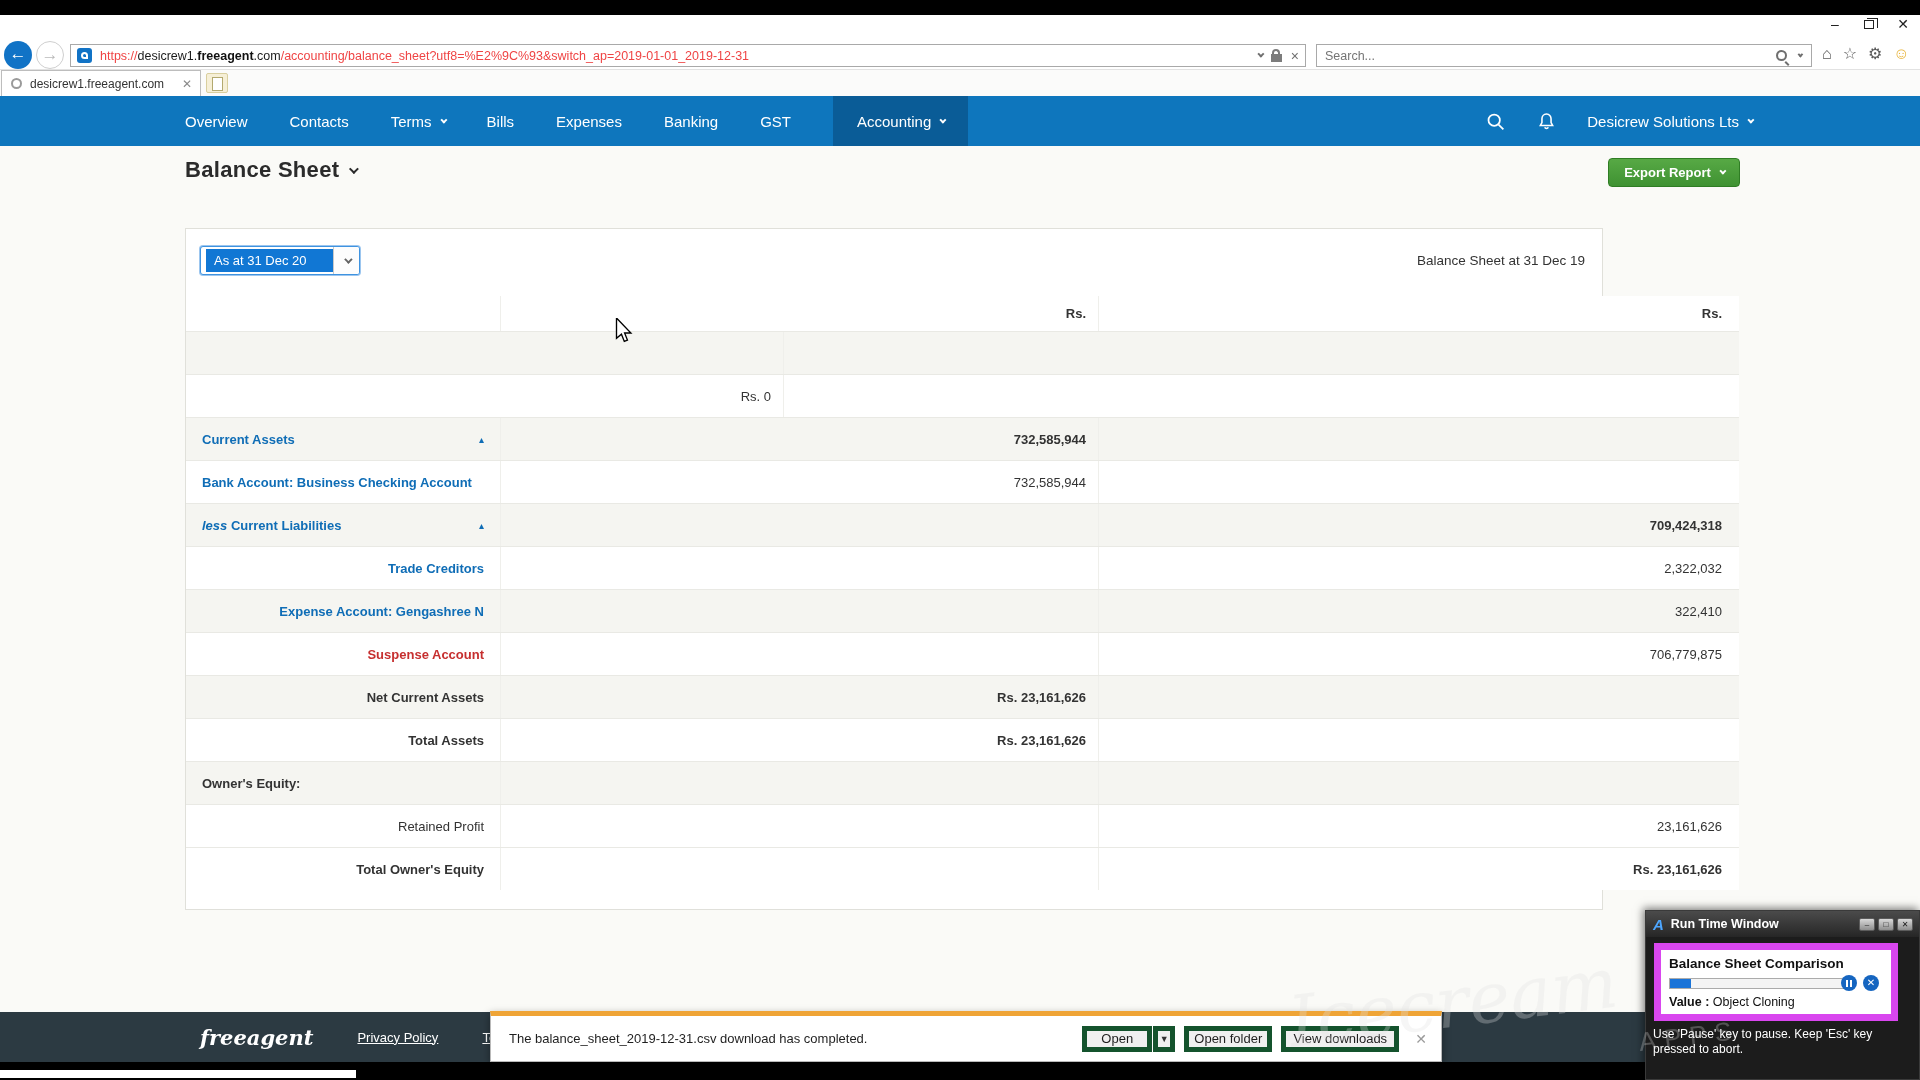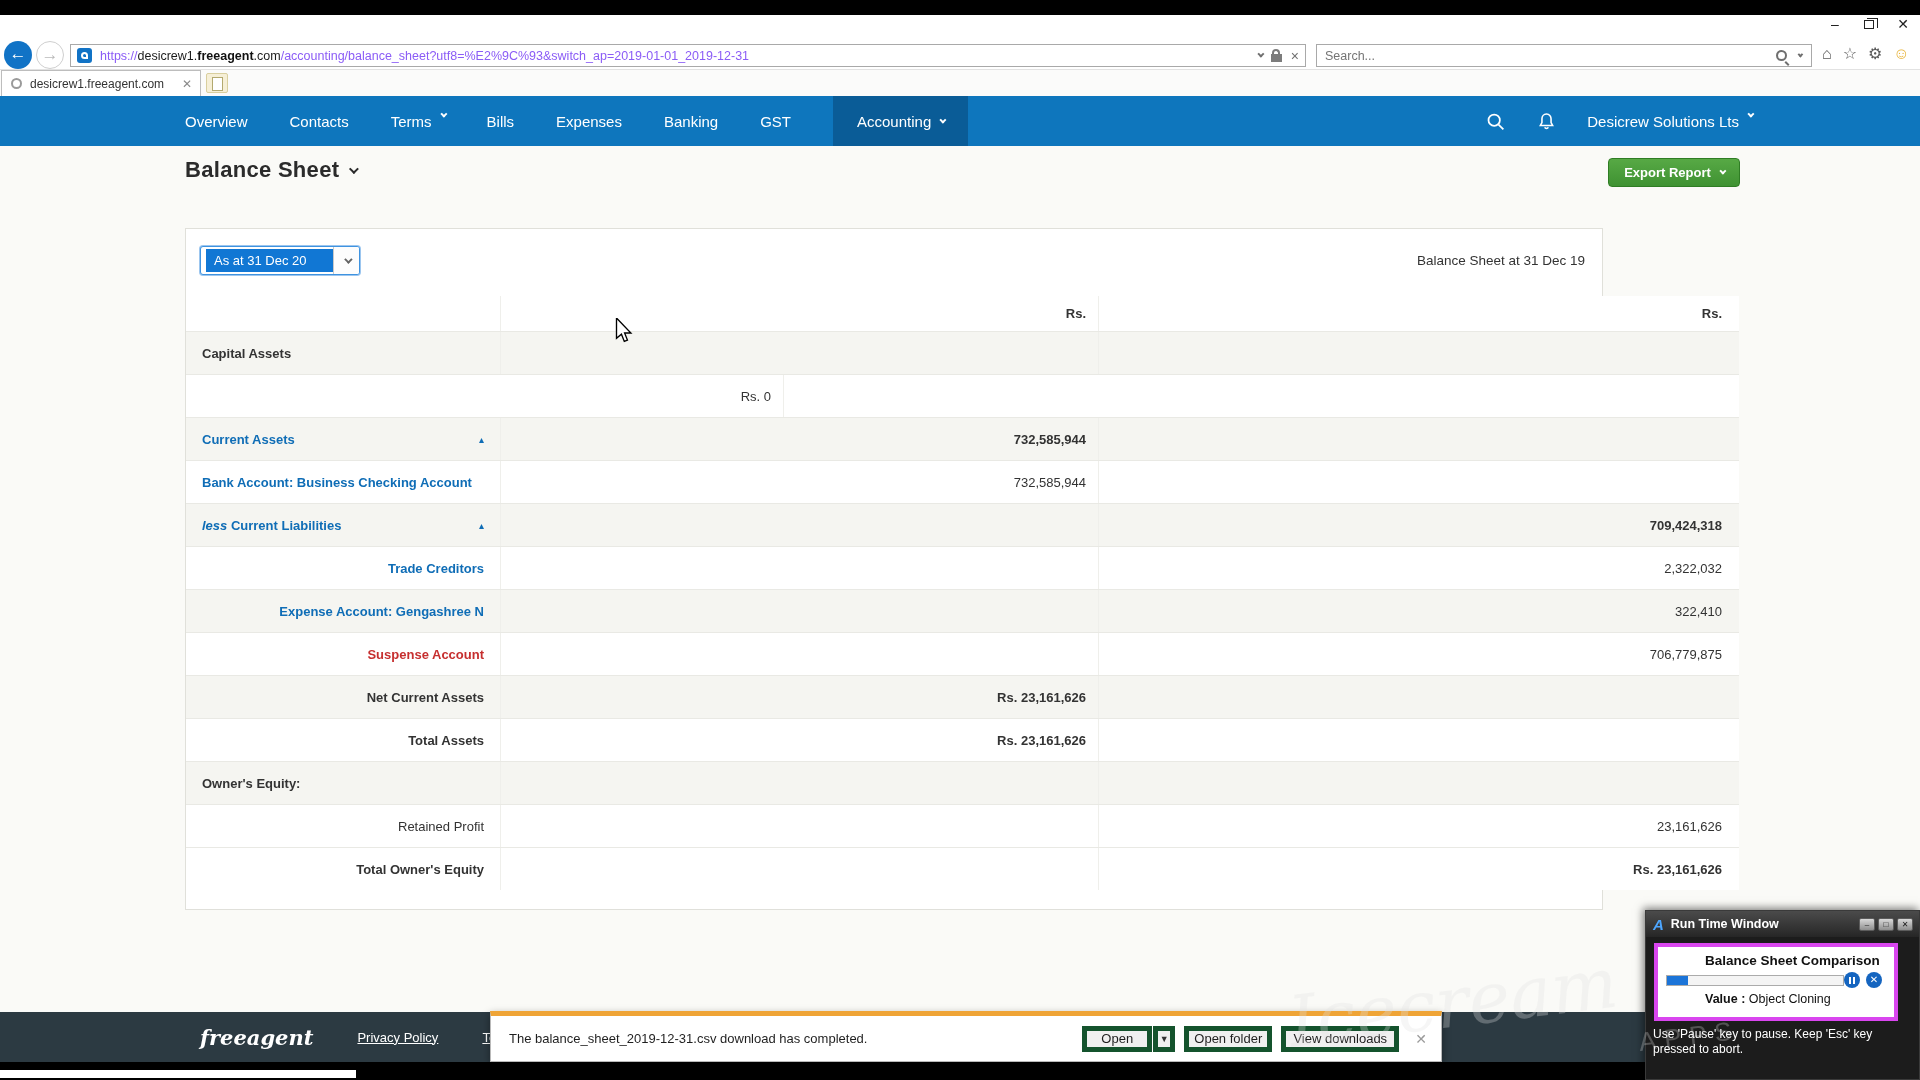"https://" .url-dim { color: #8b5cf6 -> #ef4444 }
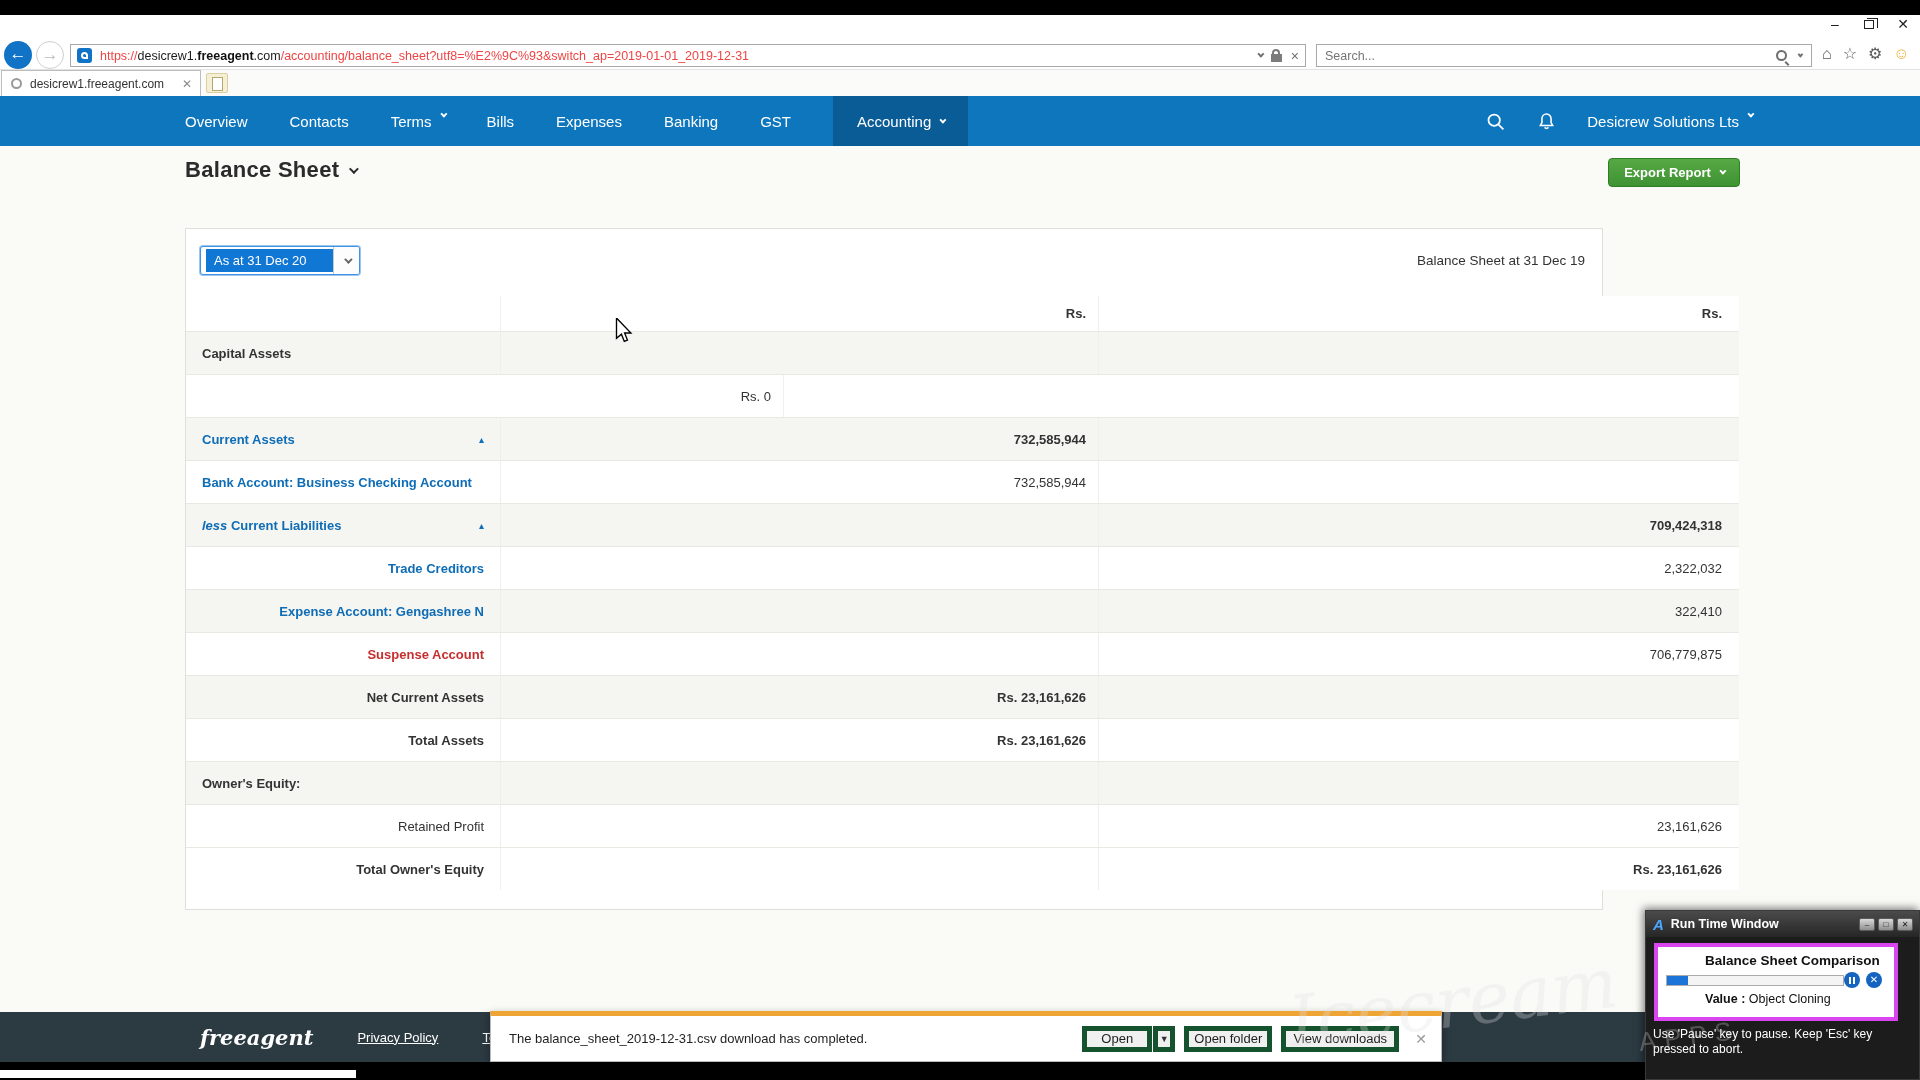"Overview" .nav-item { align-items: none -> center }
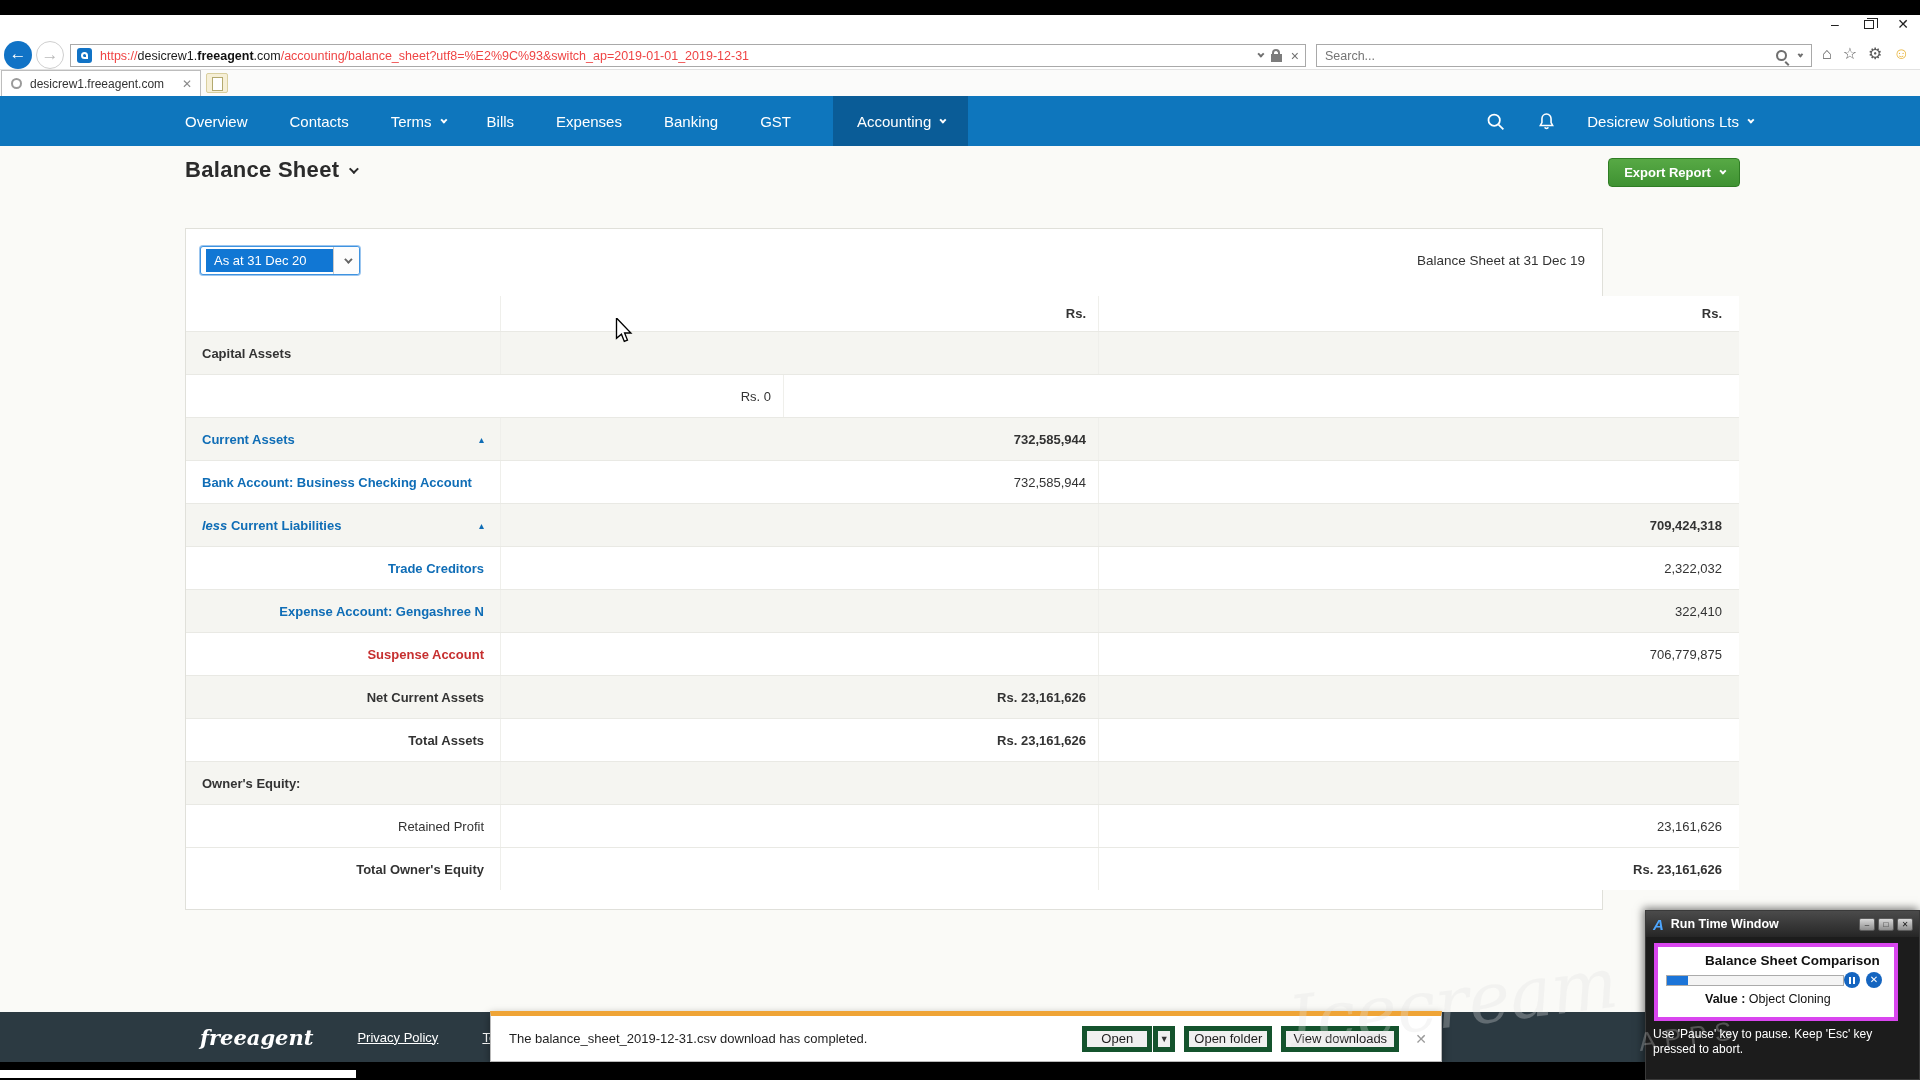"Capital Assets" div.c1 { html: <div>Capital Assets</div> -> none }
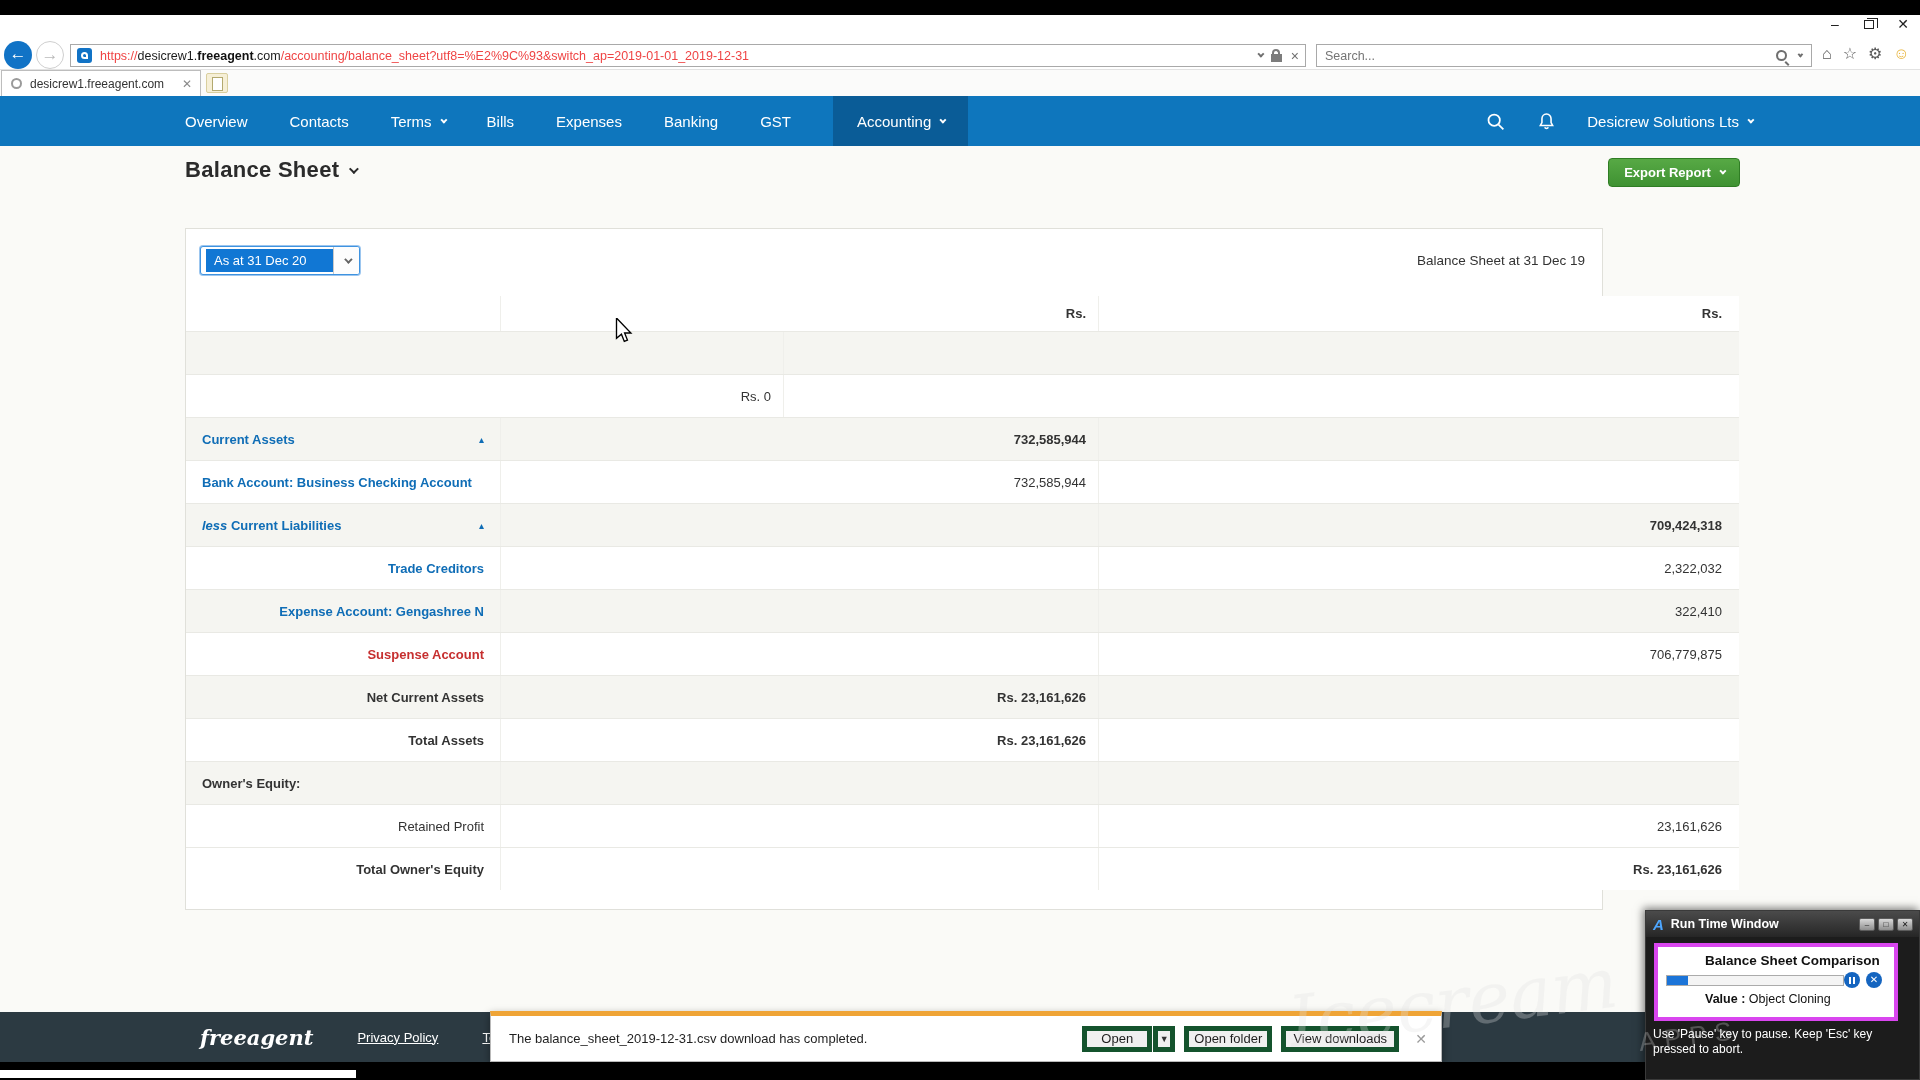"Balance Sheet Comparison" #rtw-panel { border: 4px solid #d946ef -> 7px solid #d946ef; padding-left: 39px -> none }
